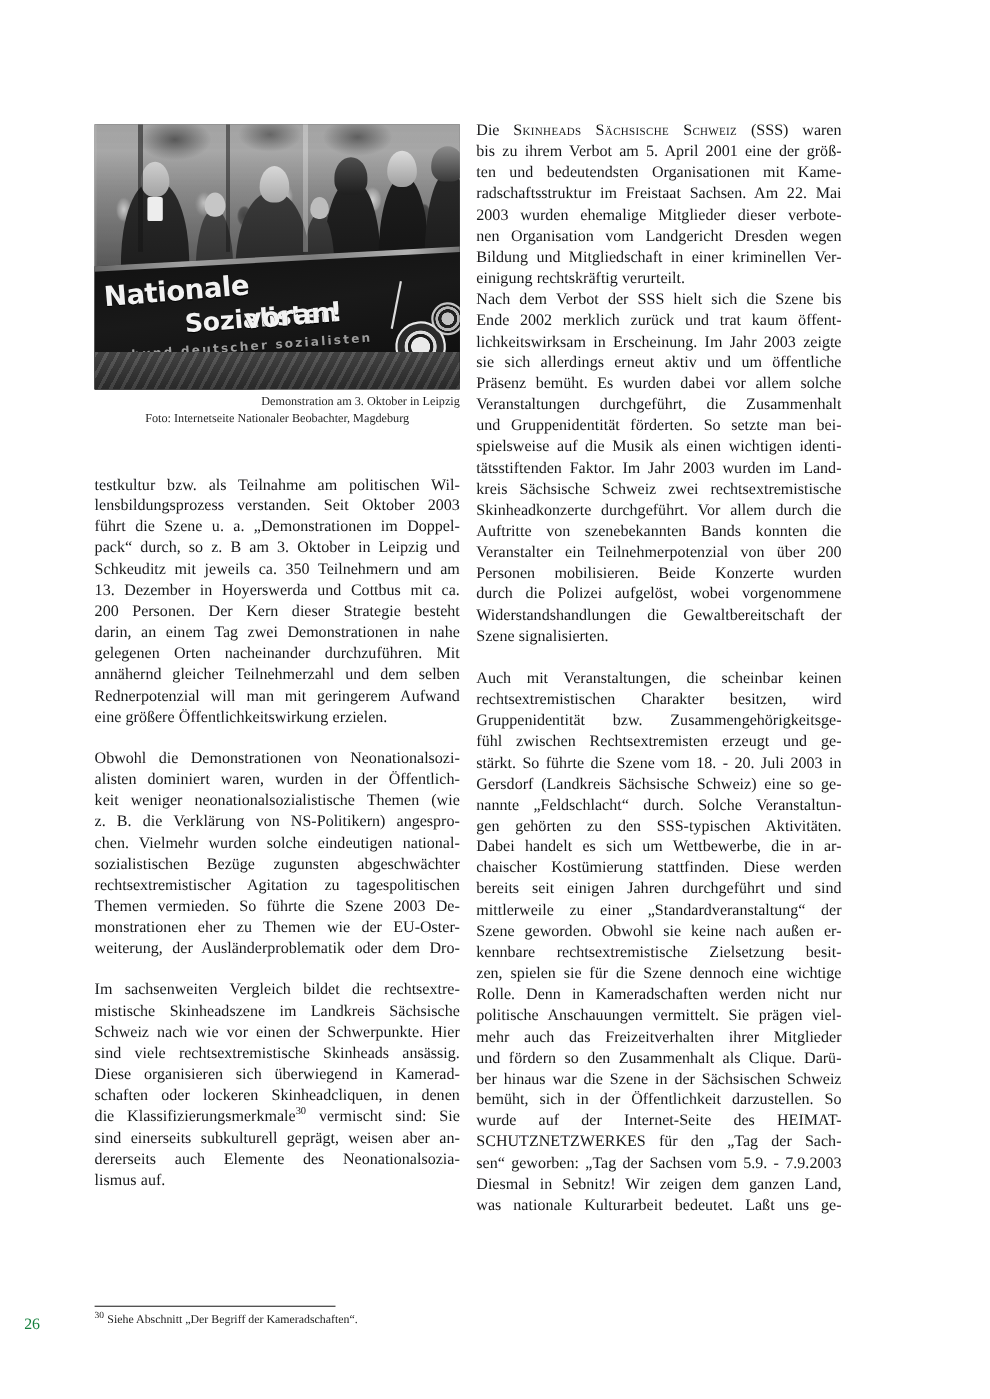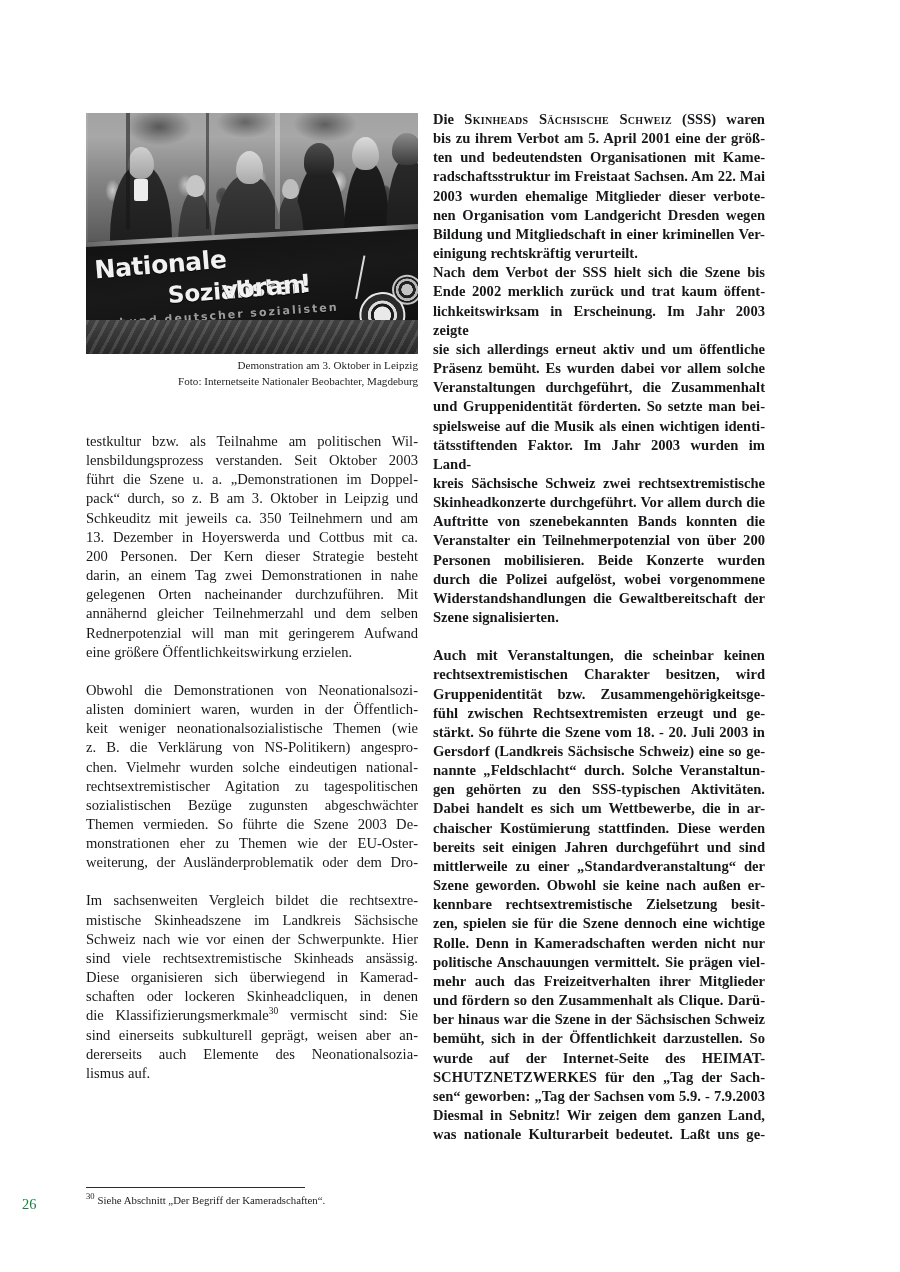"Die Skinheads Sächsische Schweiz (SSS)" .col-right { font-weight: bold -> none }
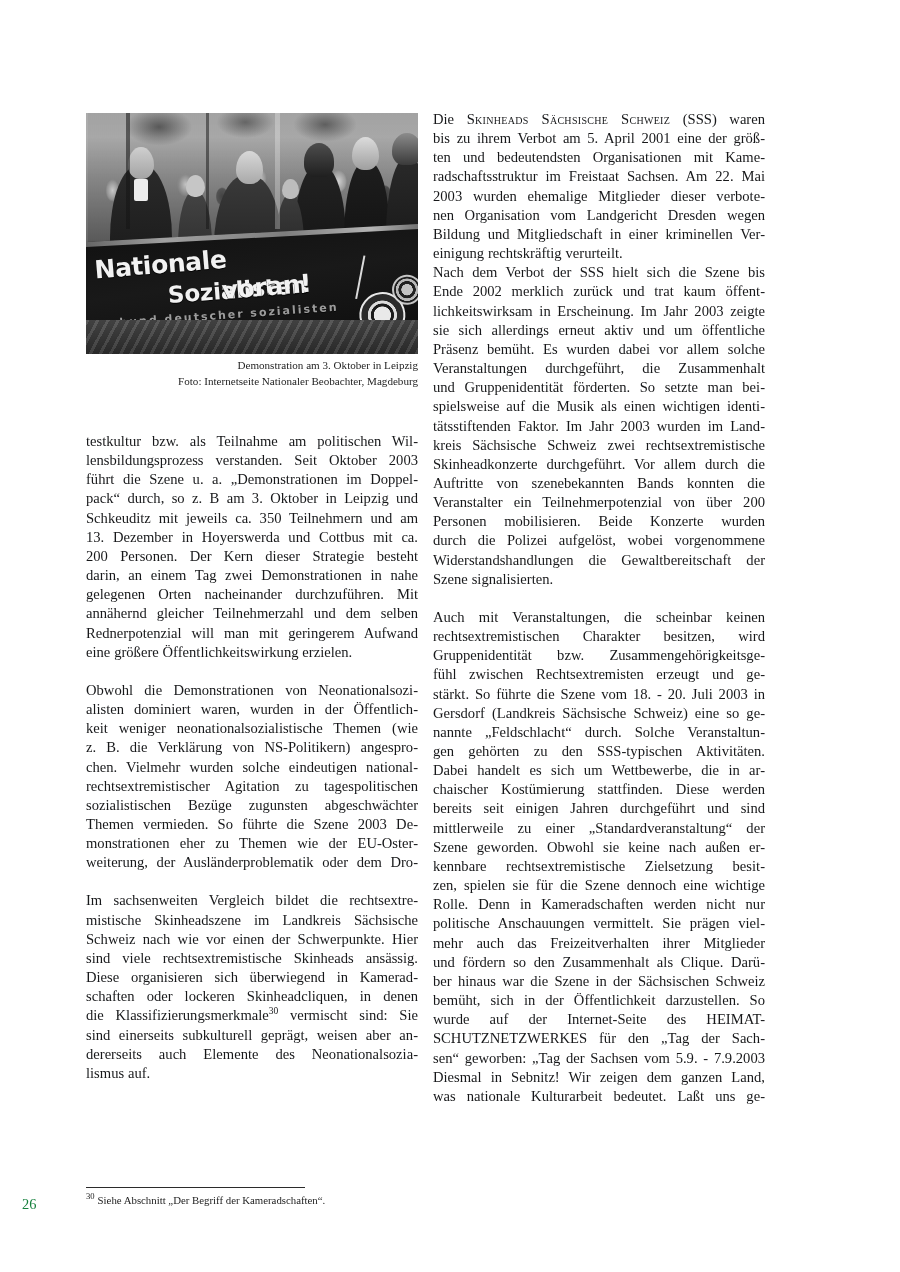"Foto: Internetseite Nationaler" .caption-2 { text-align: right -> center }
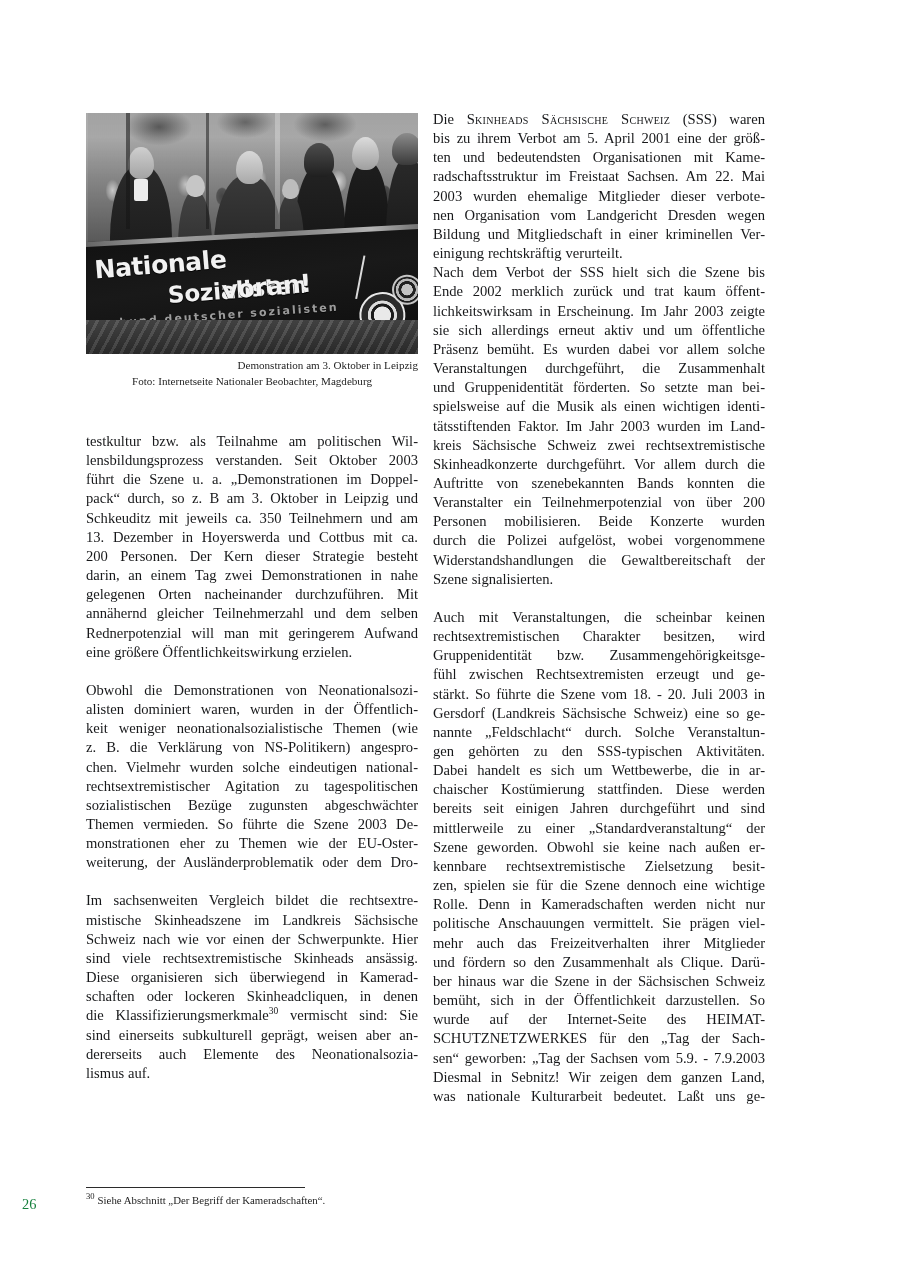"rechtsextremistischer Agitation zu" span.ln { order: before "sozialistischen Bezüge zugunsten" -> after "sozialistischen Bezüge zugunsten" }
